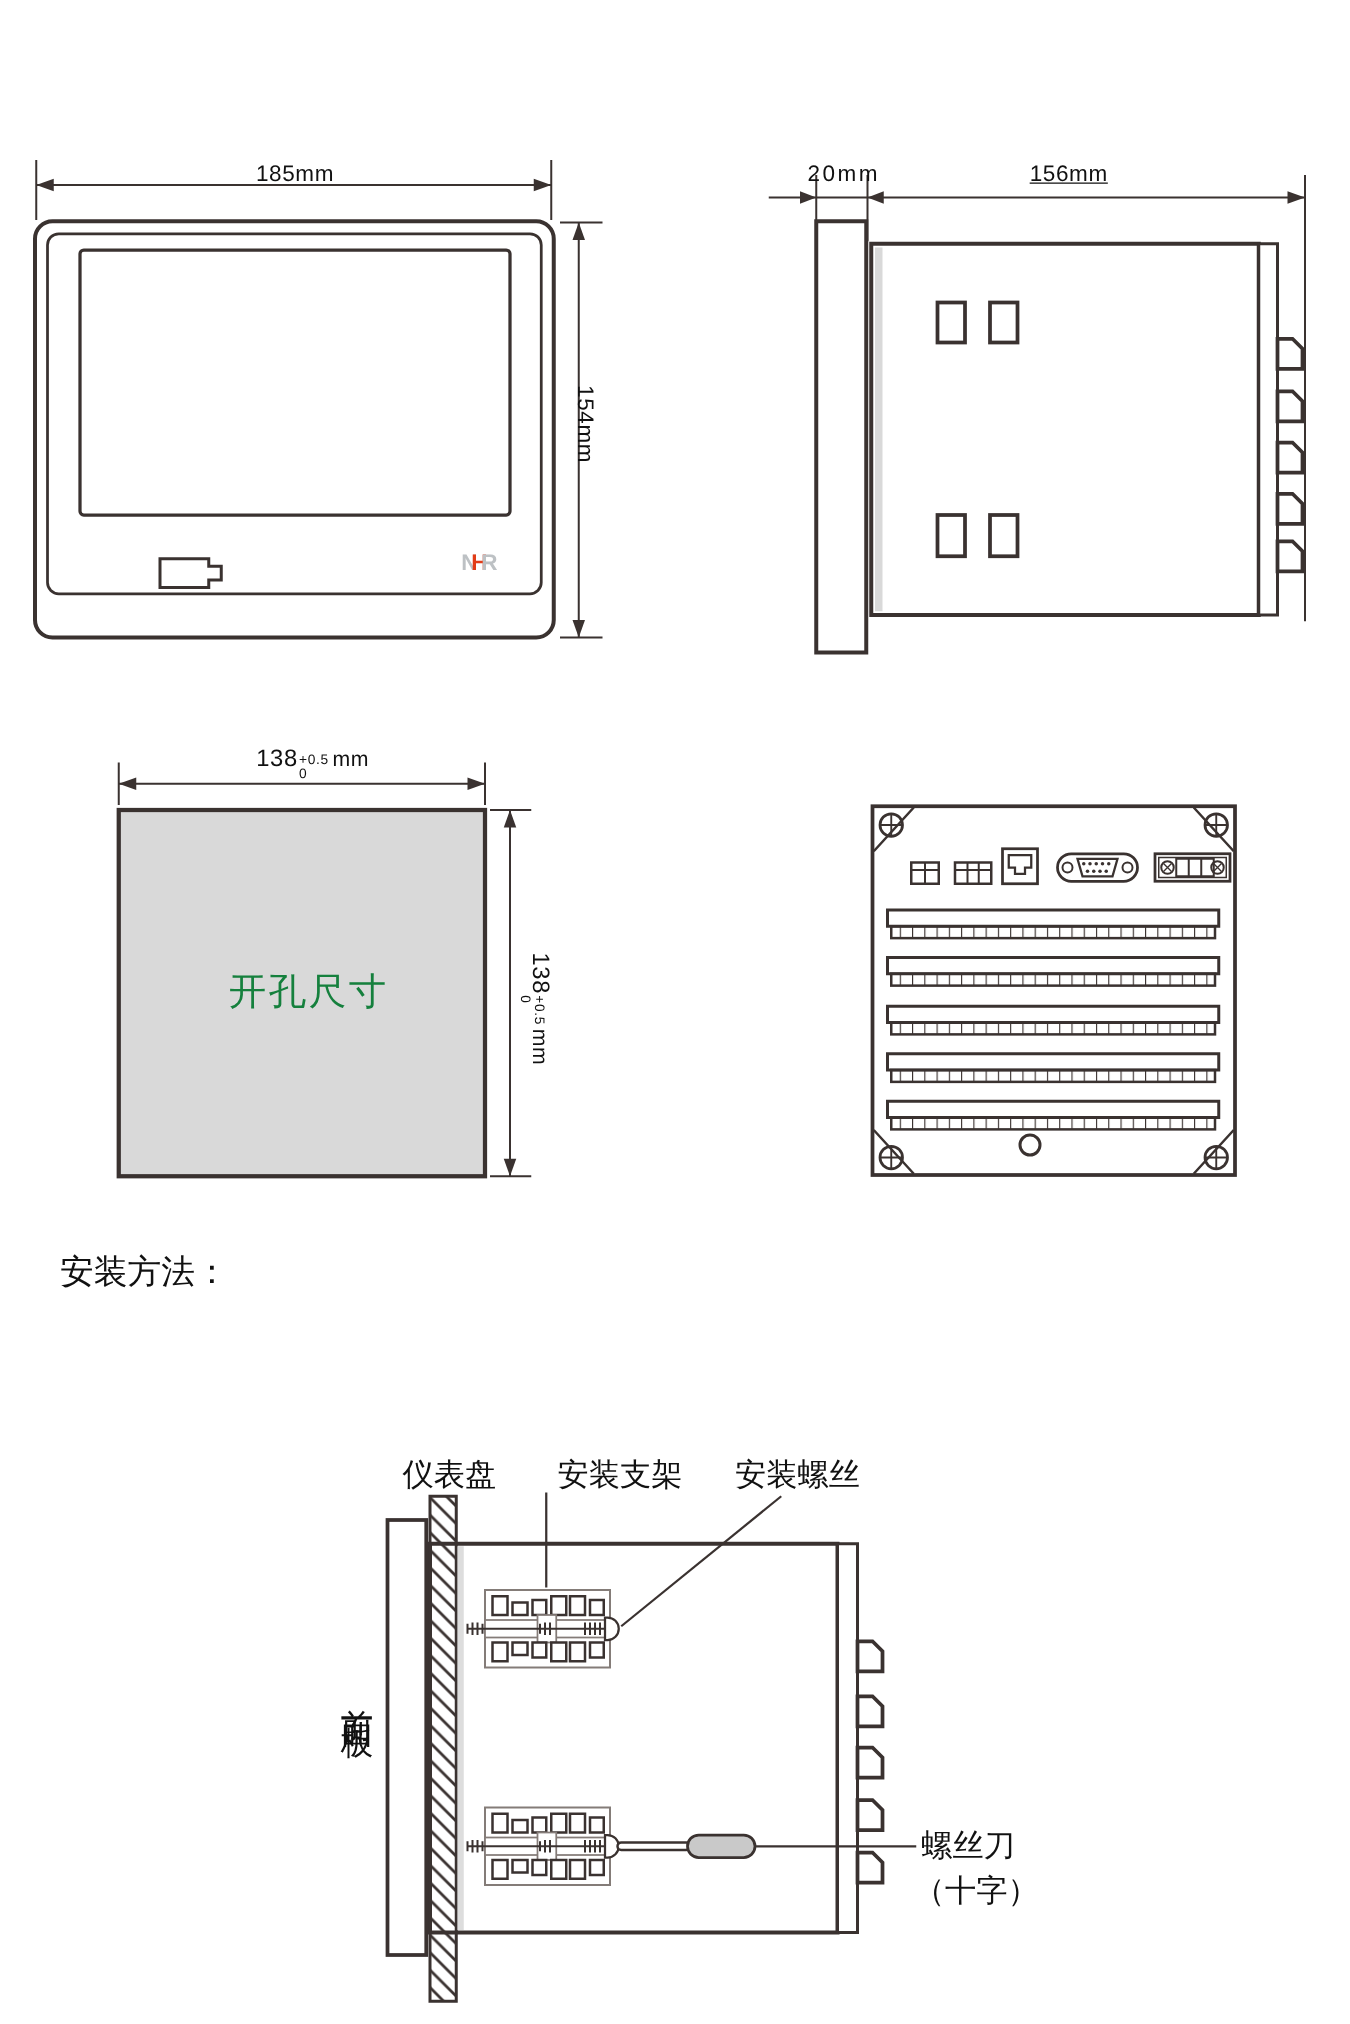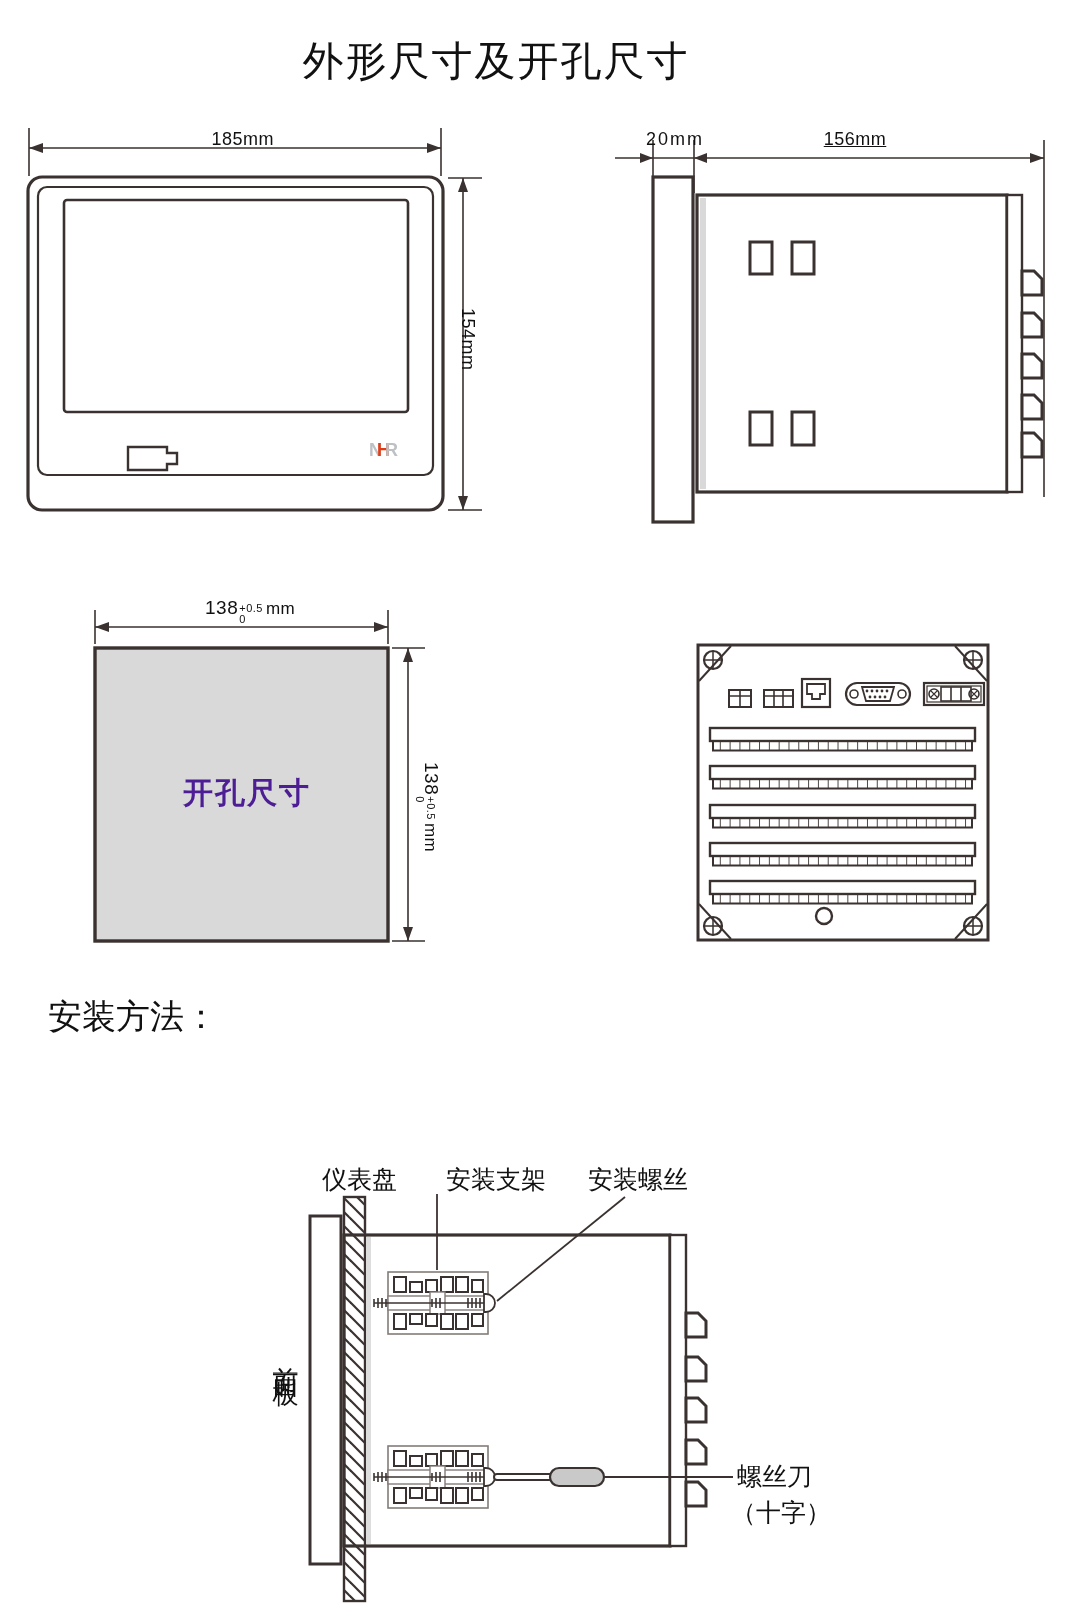"外形尺寸及开孔尺寸" div.abs { html: <div>外形尺寸及开孔尺寸</div> -> none }
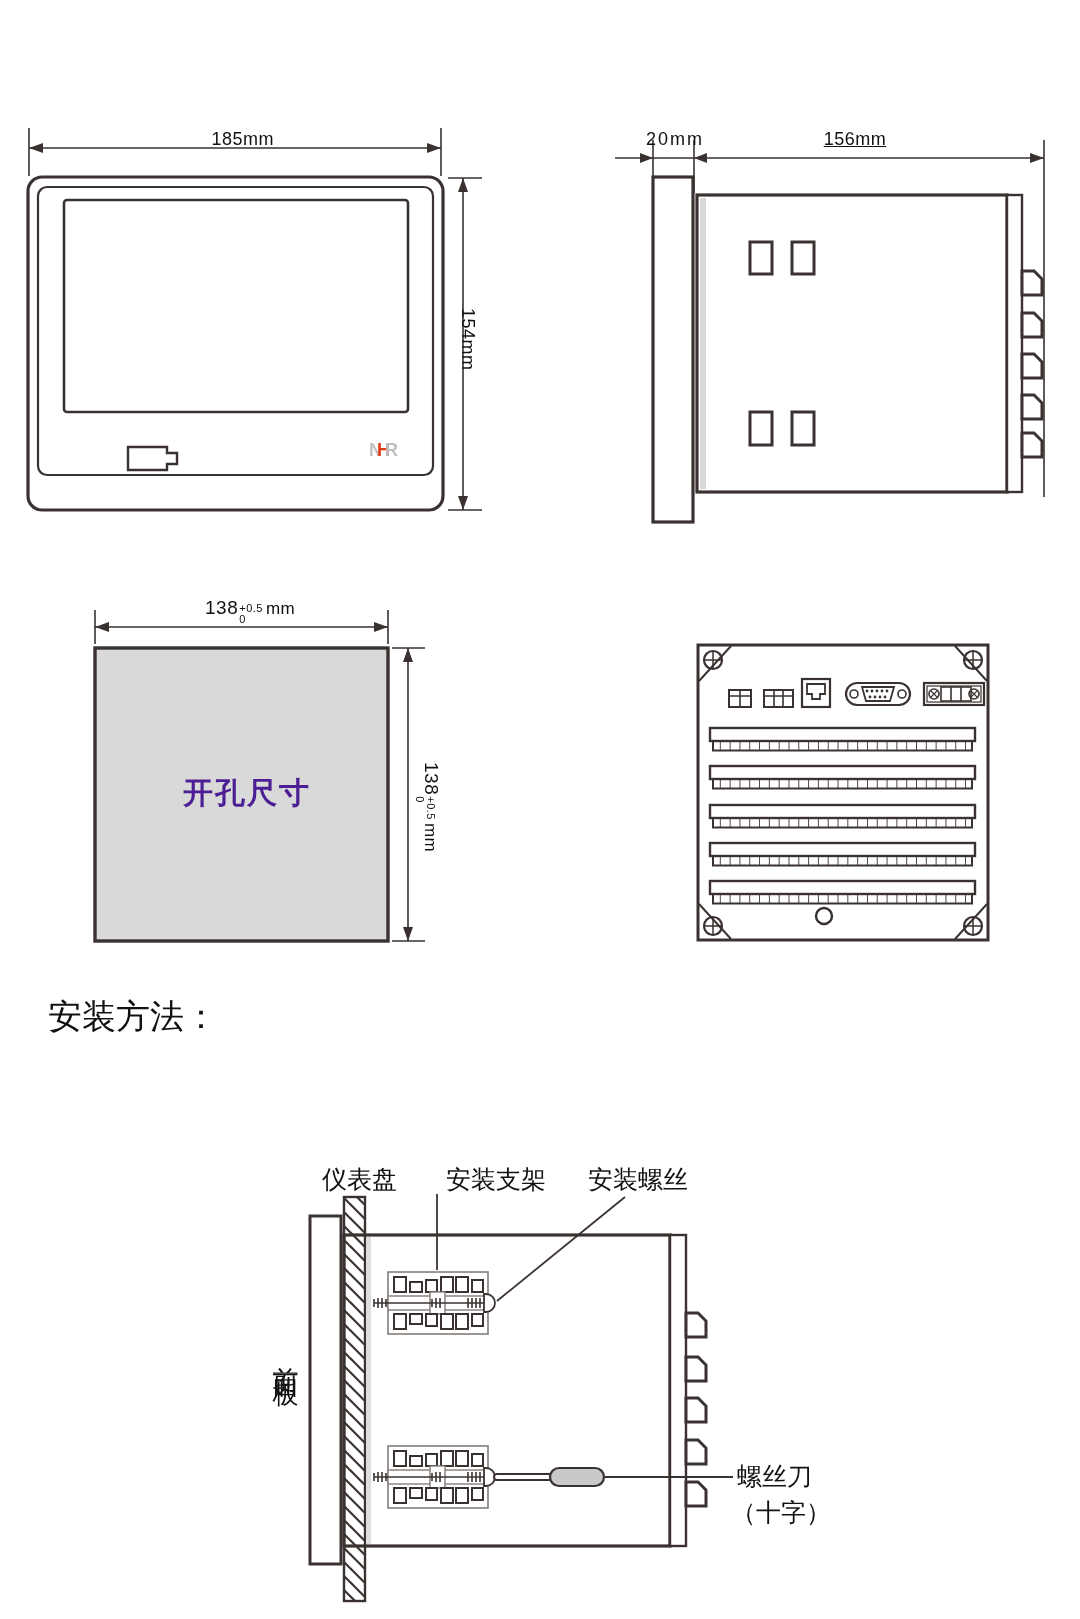"185mm" div.abs { text-align: right -> center }
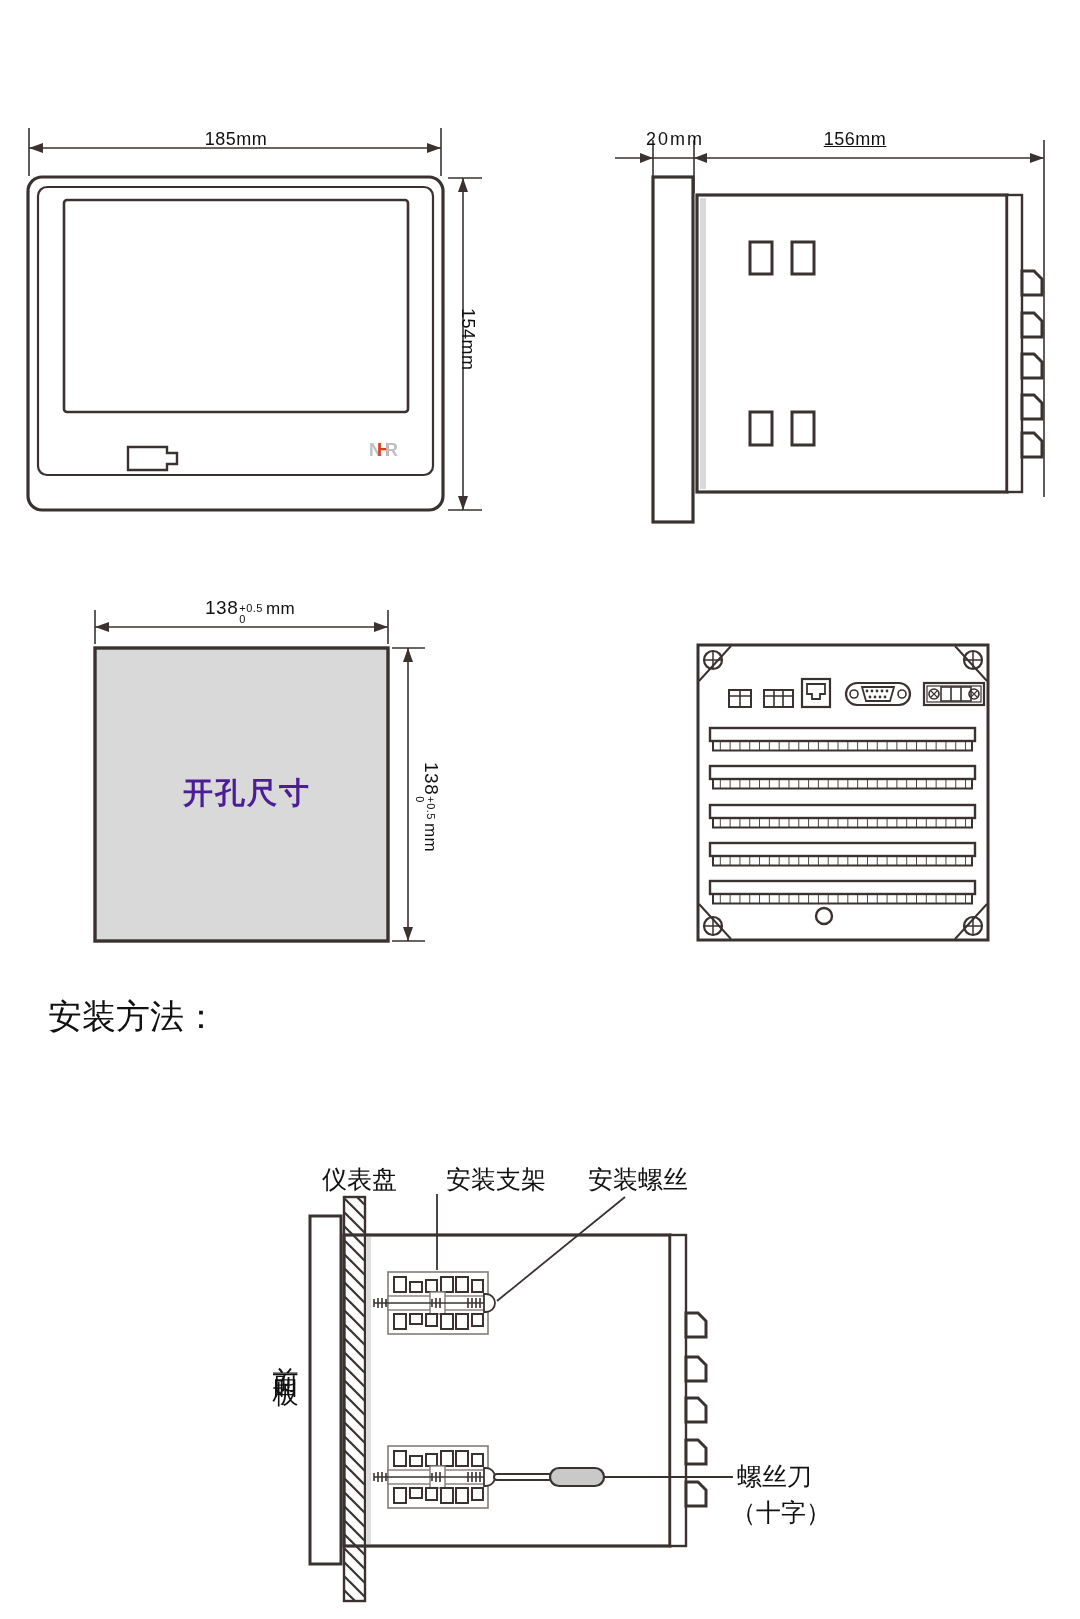"开孔尺寸" .cutout-label { color: #4c1d95 -> #15803d; font-weight: bold -> normal }
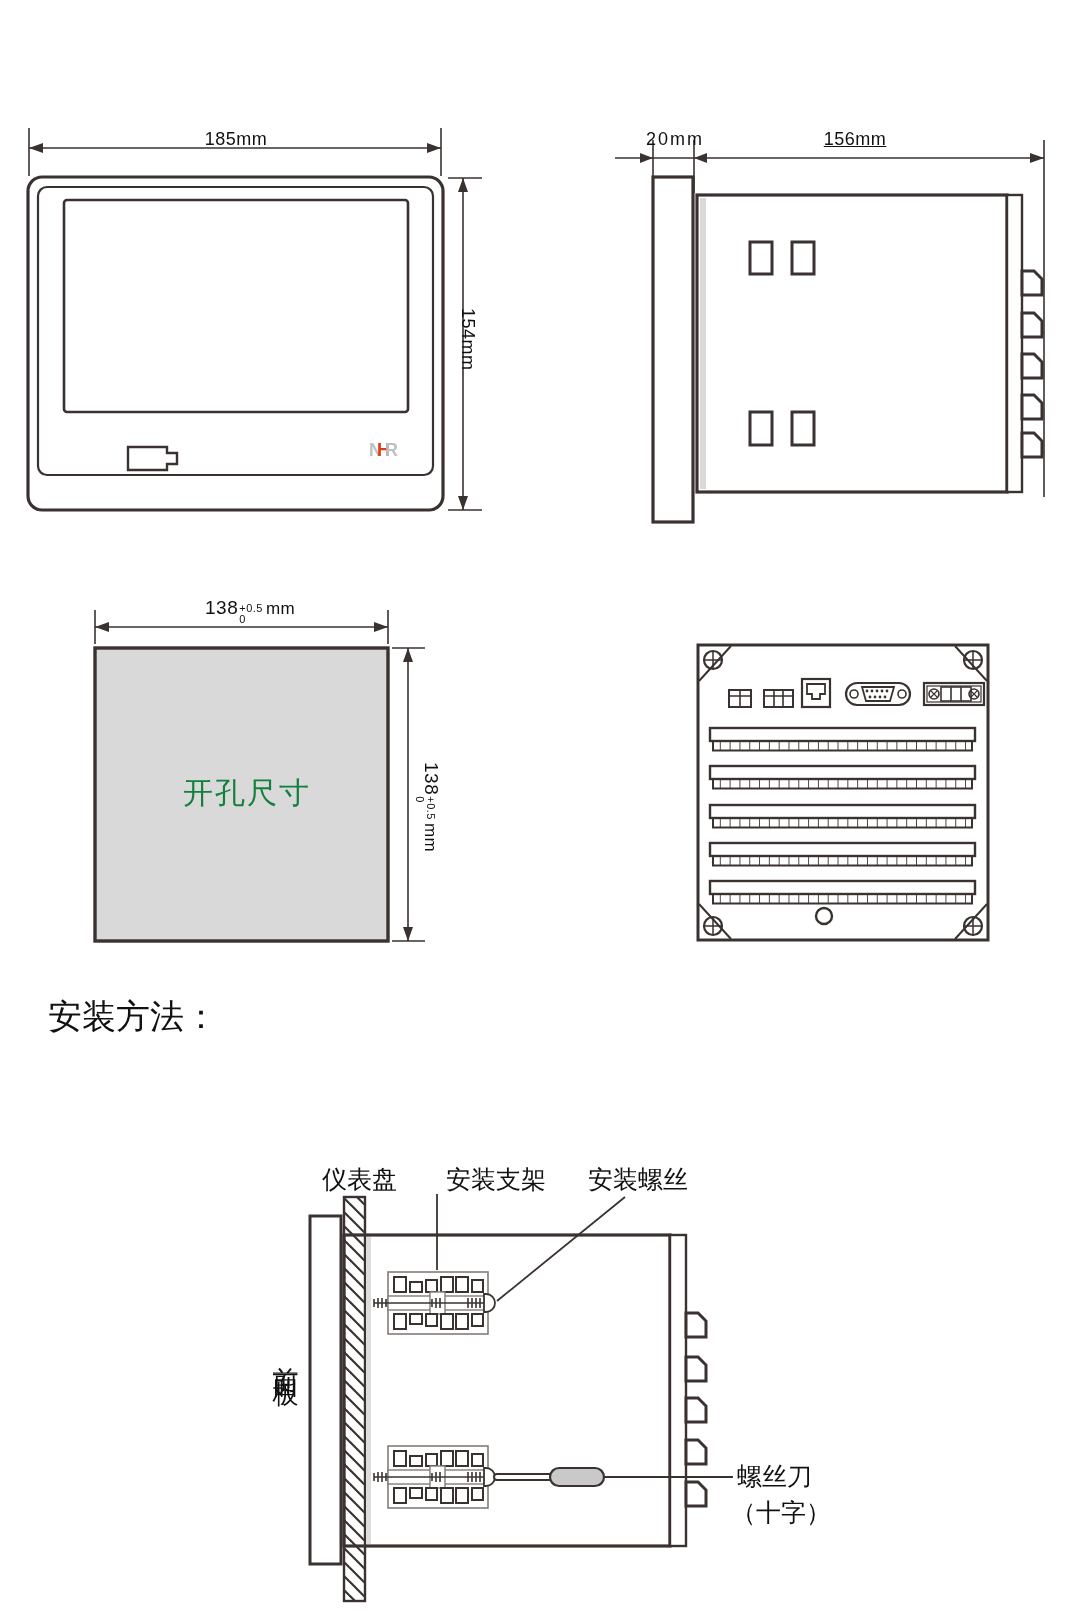"安装方法：" .body-text { font-size: 34px -> 27px }
